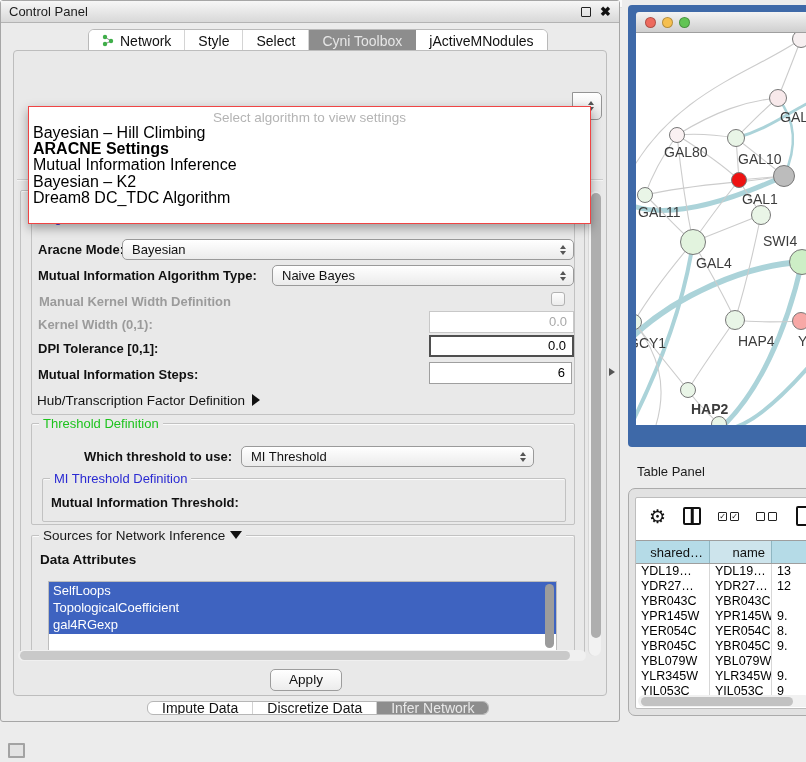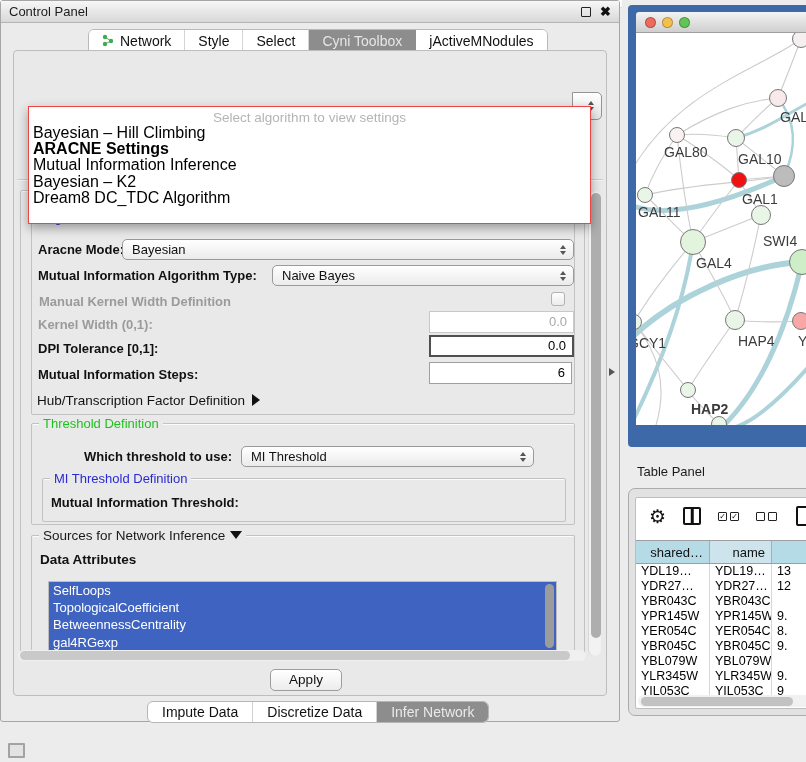"BetweennessCentrality" div.attr-item { html: <div>BetweennessCentrality</div> -> none }
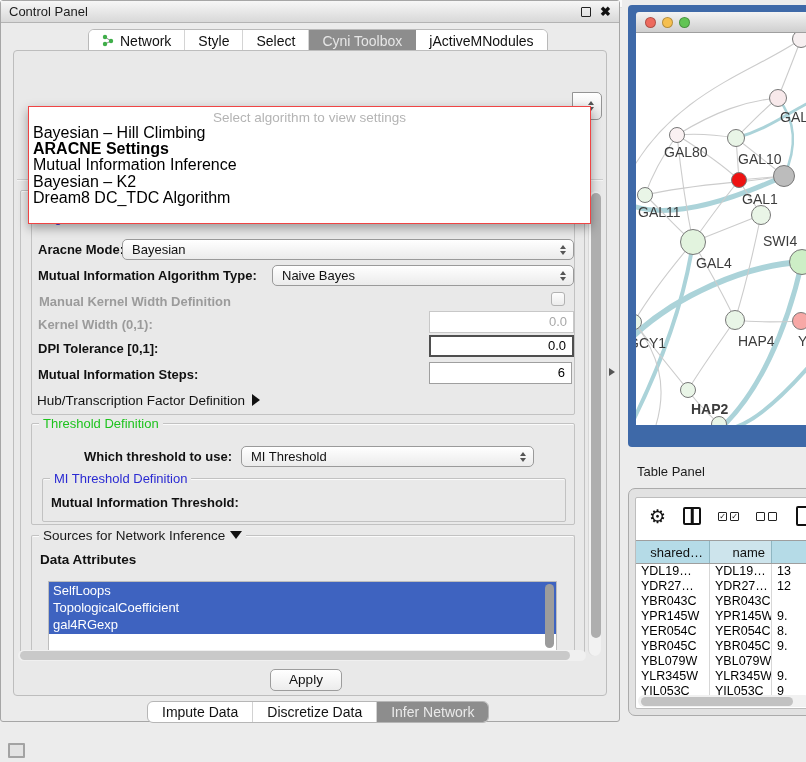"Impute Data" .cp-bottabs { height: 22px -> 14px }
